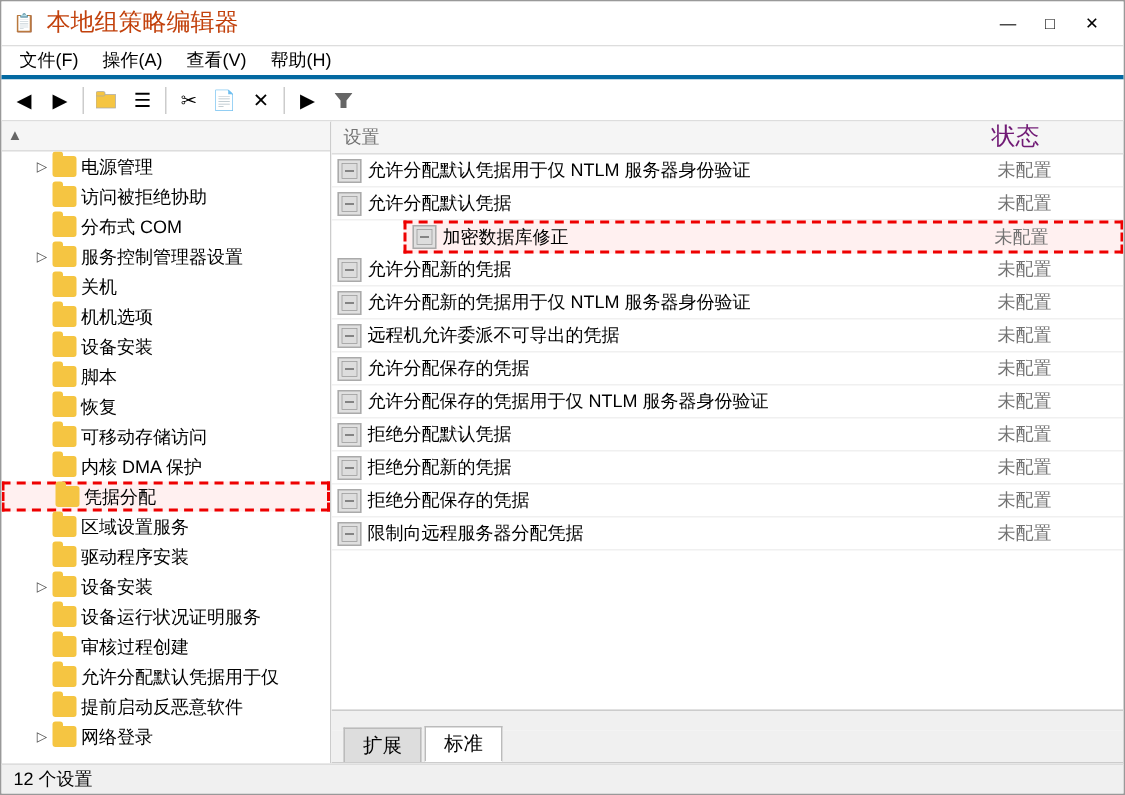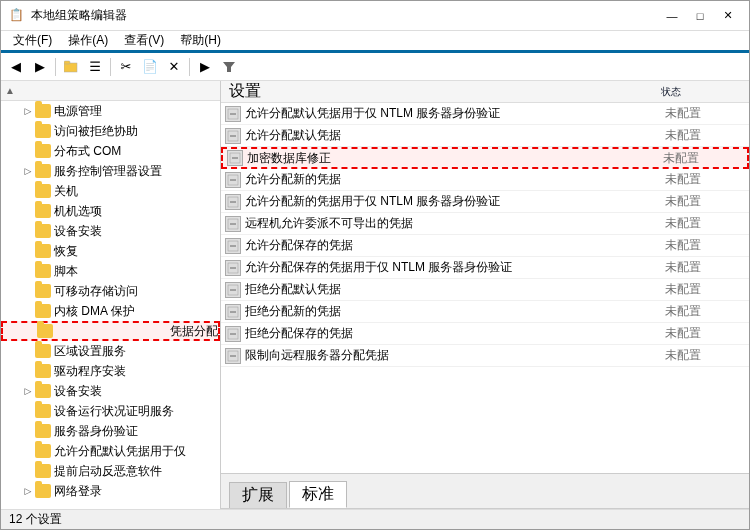"本地组策略编辑器" .title-text { color: #000000 -> #c2410c; font-size: 12px -> 16px }
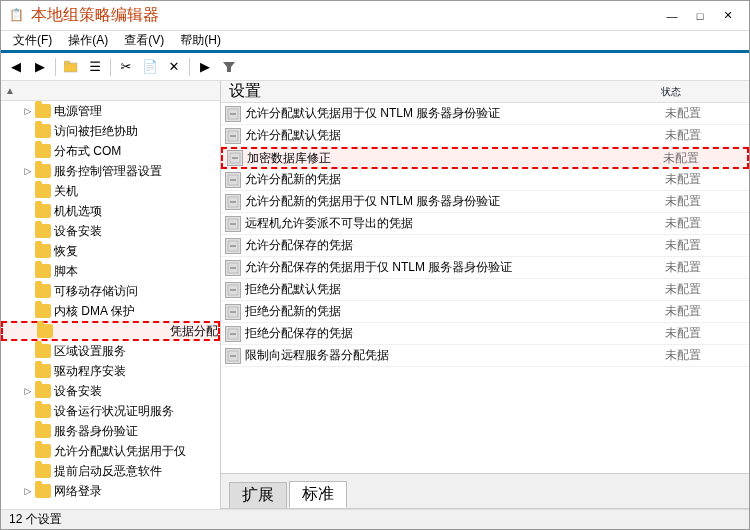"设置" .right-col-settings { color: #000000 -> #737373; font-size: 16px -> 12px }
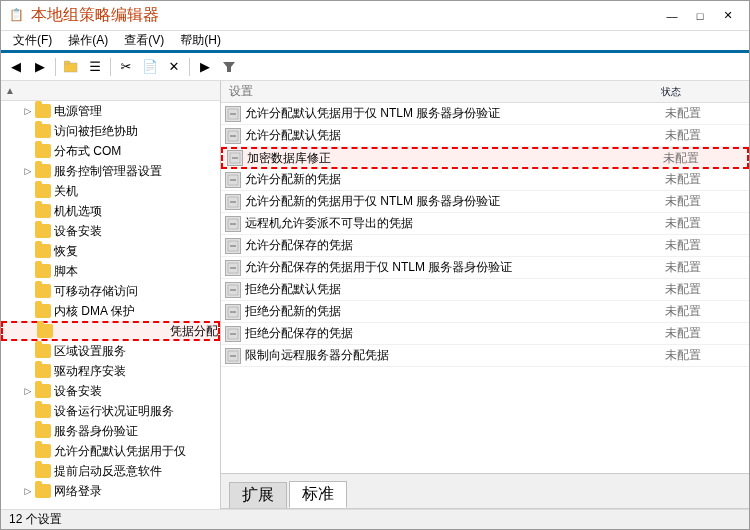"状态" .right-col-status { color: #0f172a -> #701a75; font-size: 10px -> 16px }
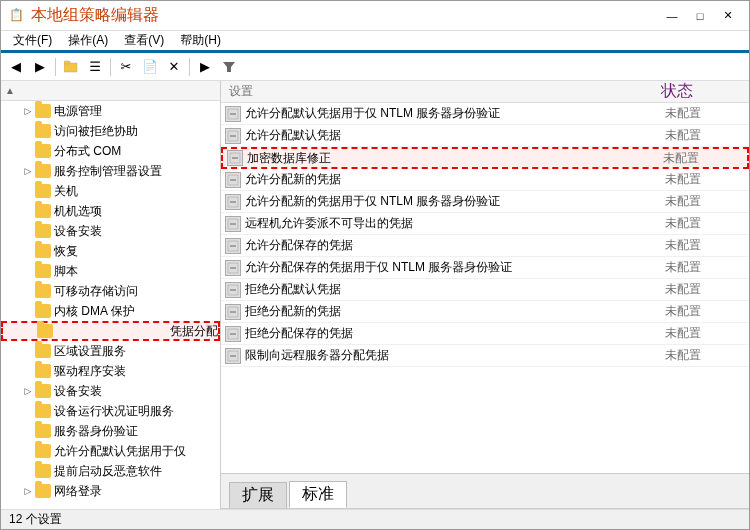"加密数据库修正" div.setting-row { margin-left: none -> 48px }
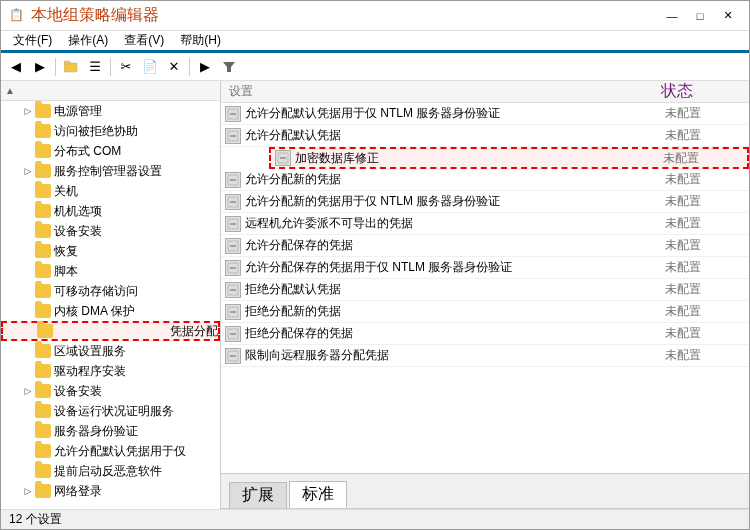"恢复" div.tree-item { order: before "脚本" -> after "脚本" }
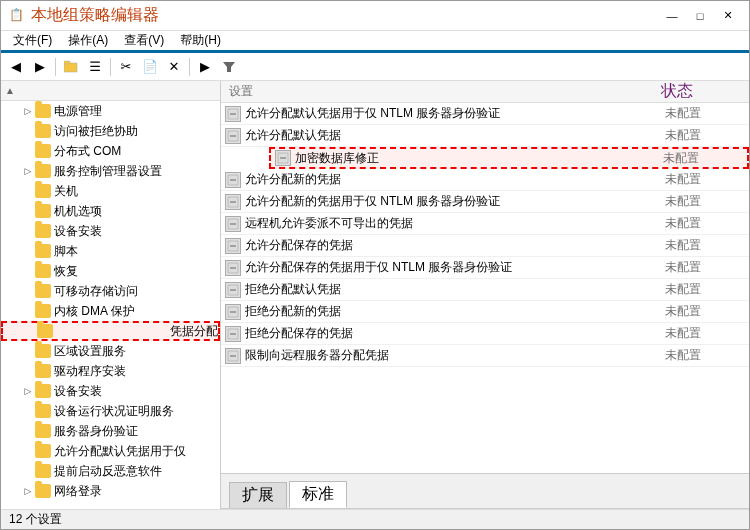"凭据分配" .tree-item.highlighted { text-align: right -> none }
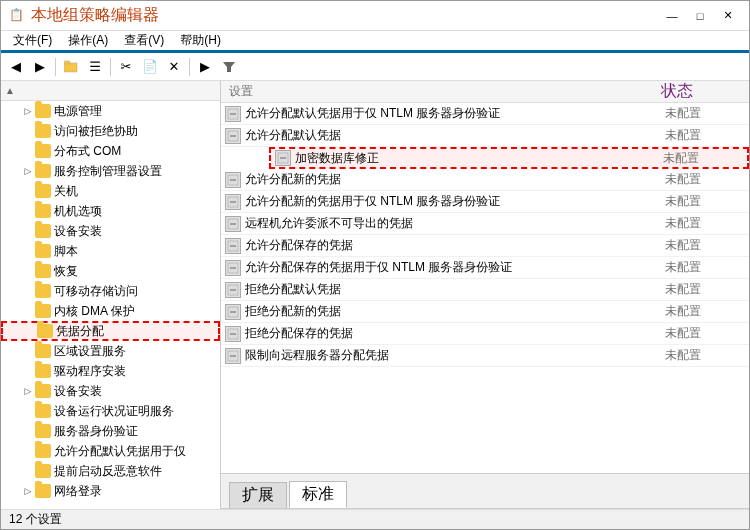"服务器身份验证" span.tree-label { text: 服务器身份验证 -> 审核过程创建 }
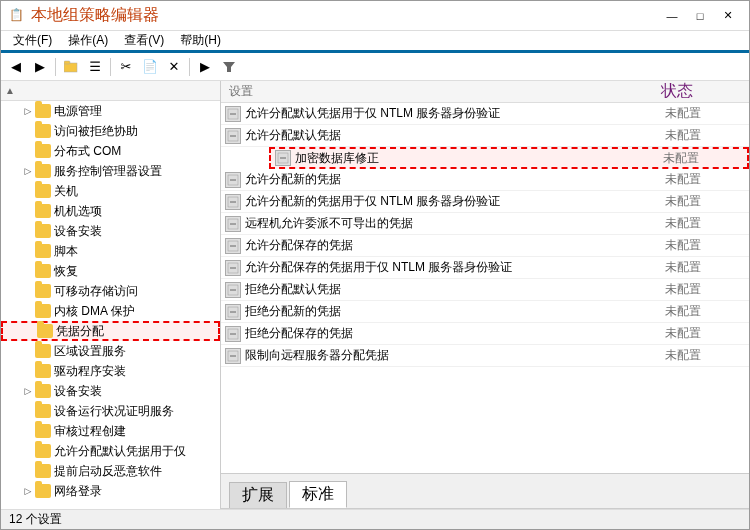"扩展" .tab { font-size: 16px -> 13px }
